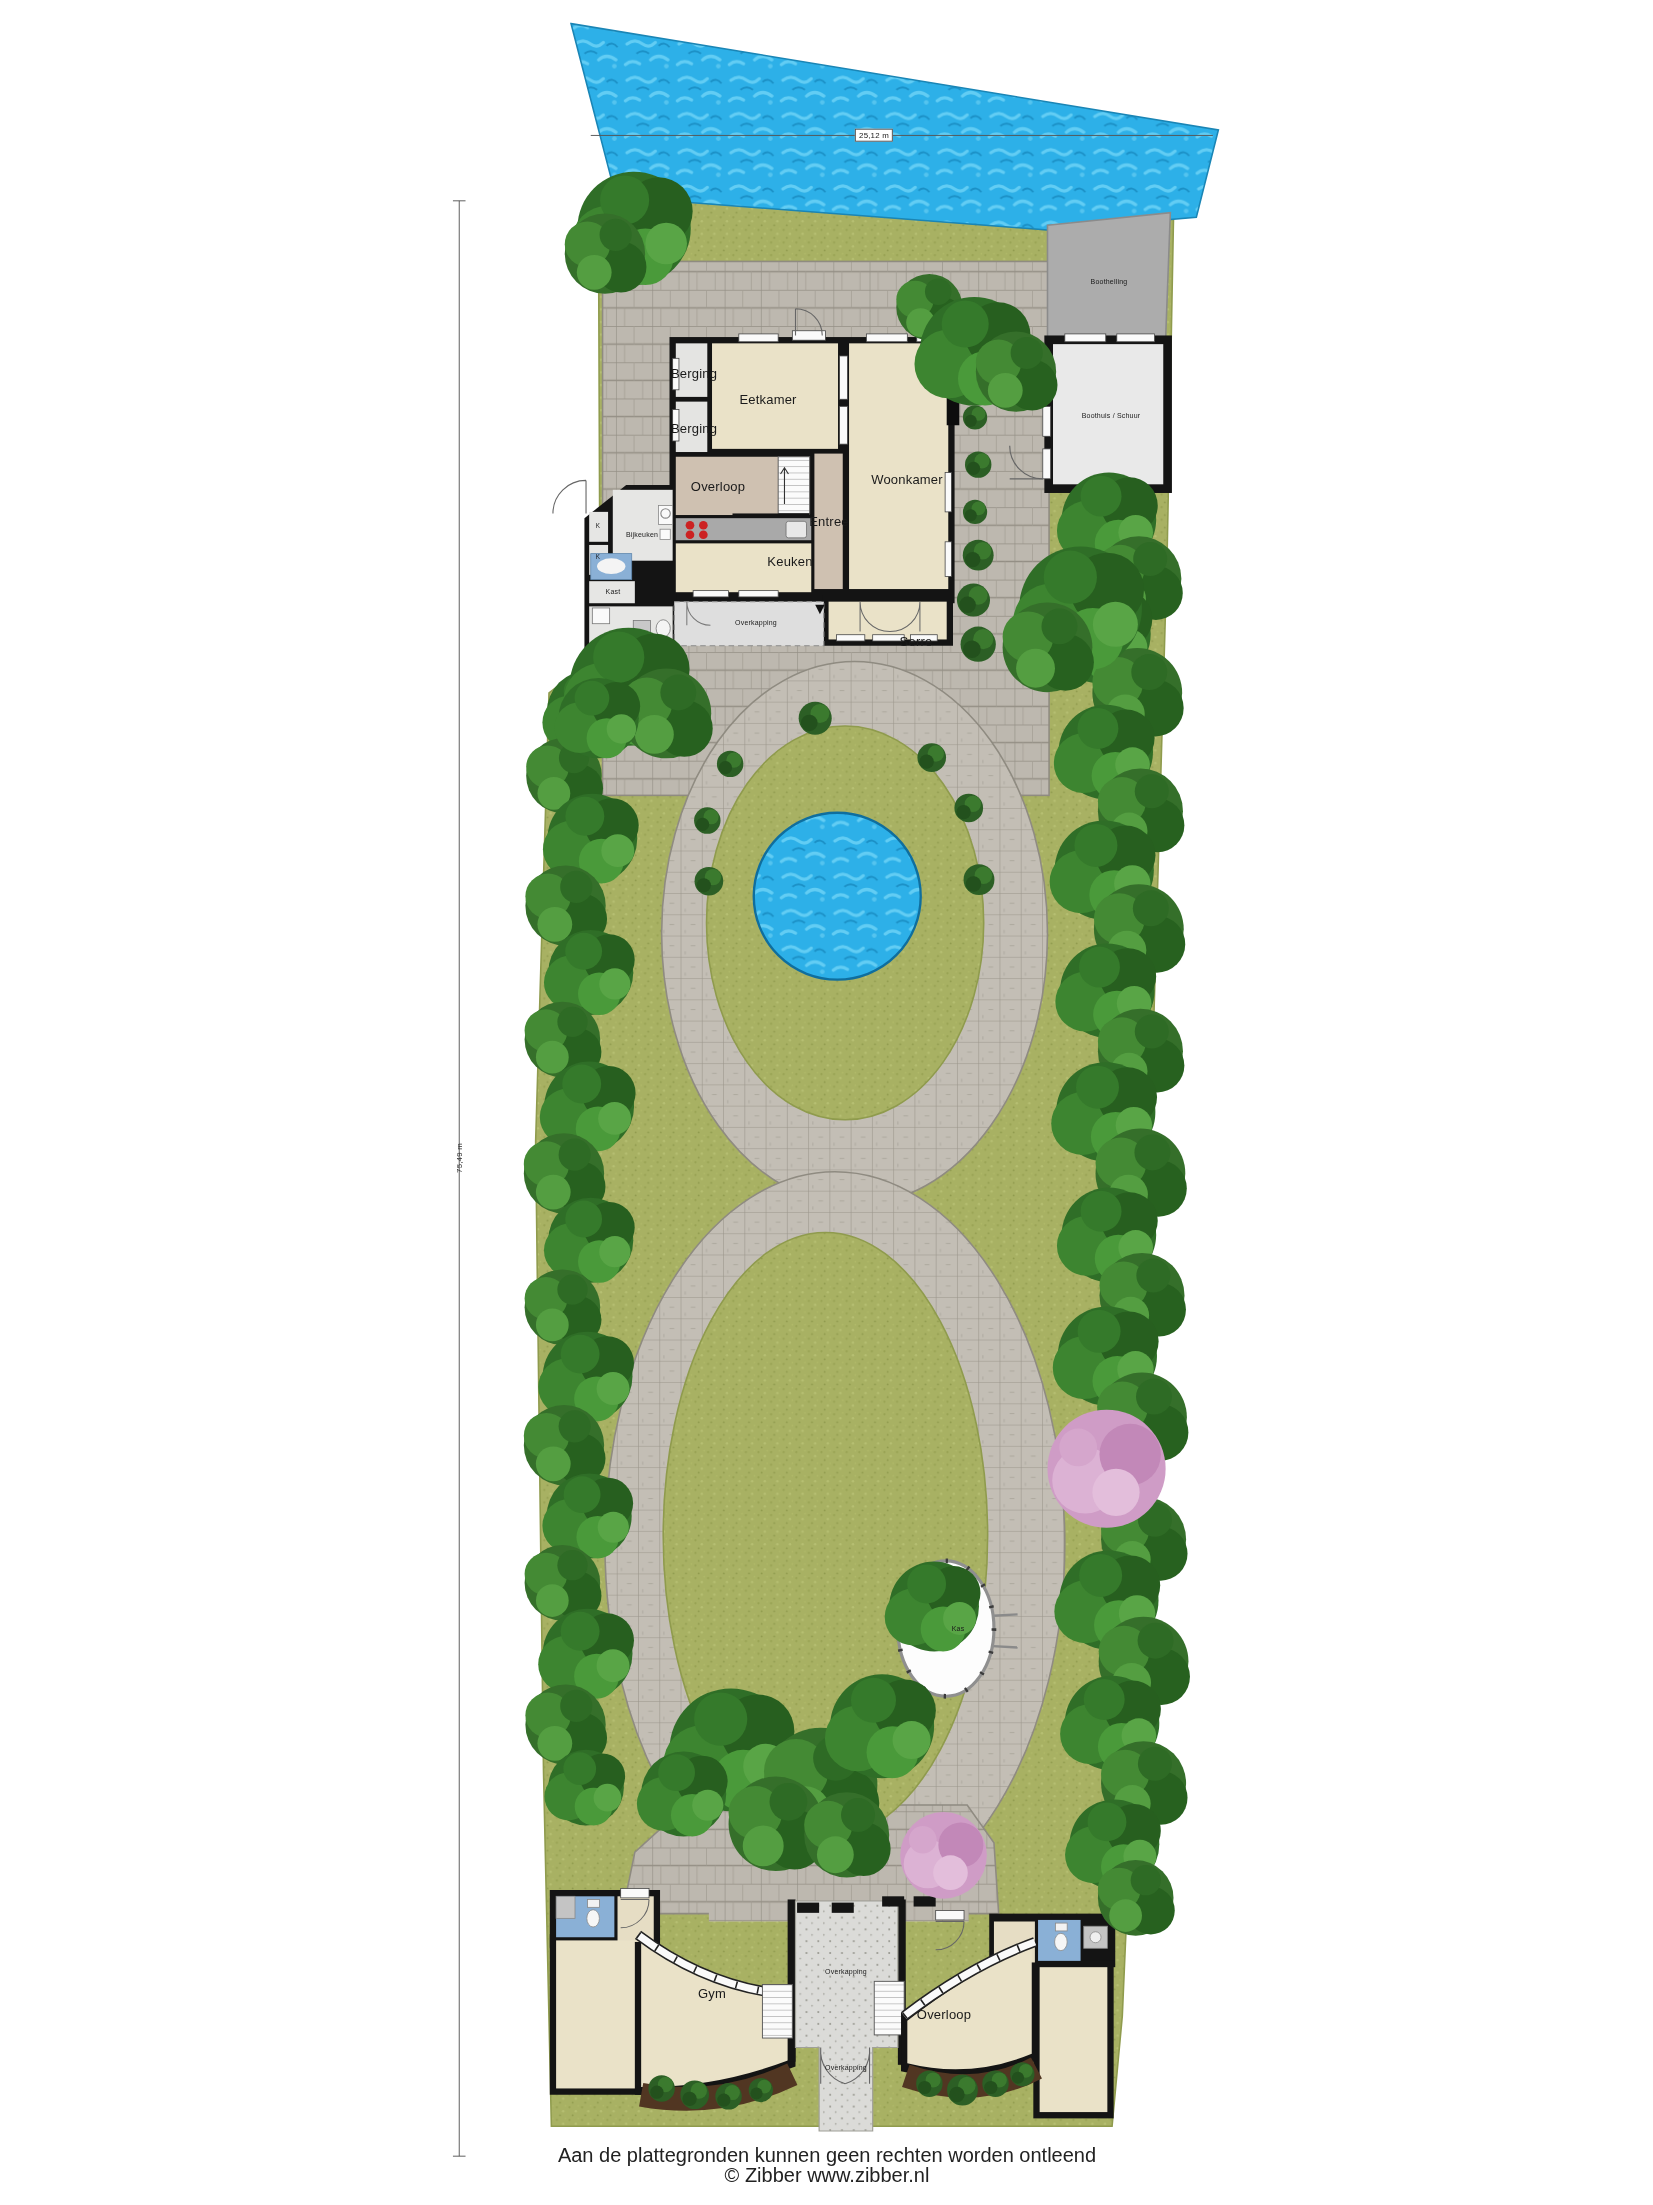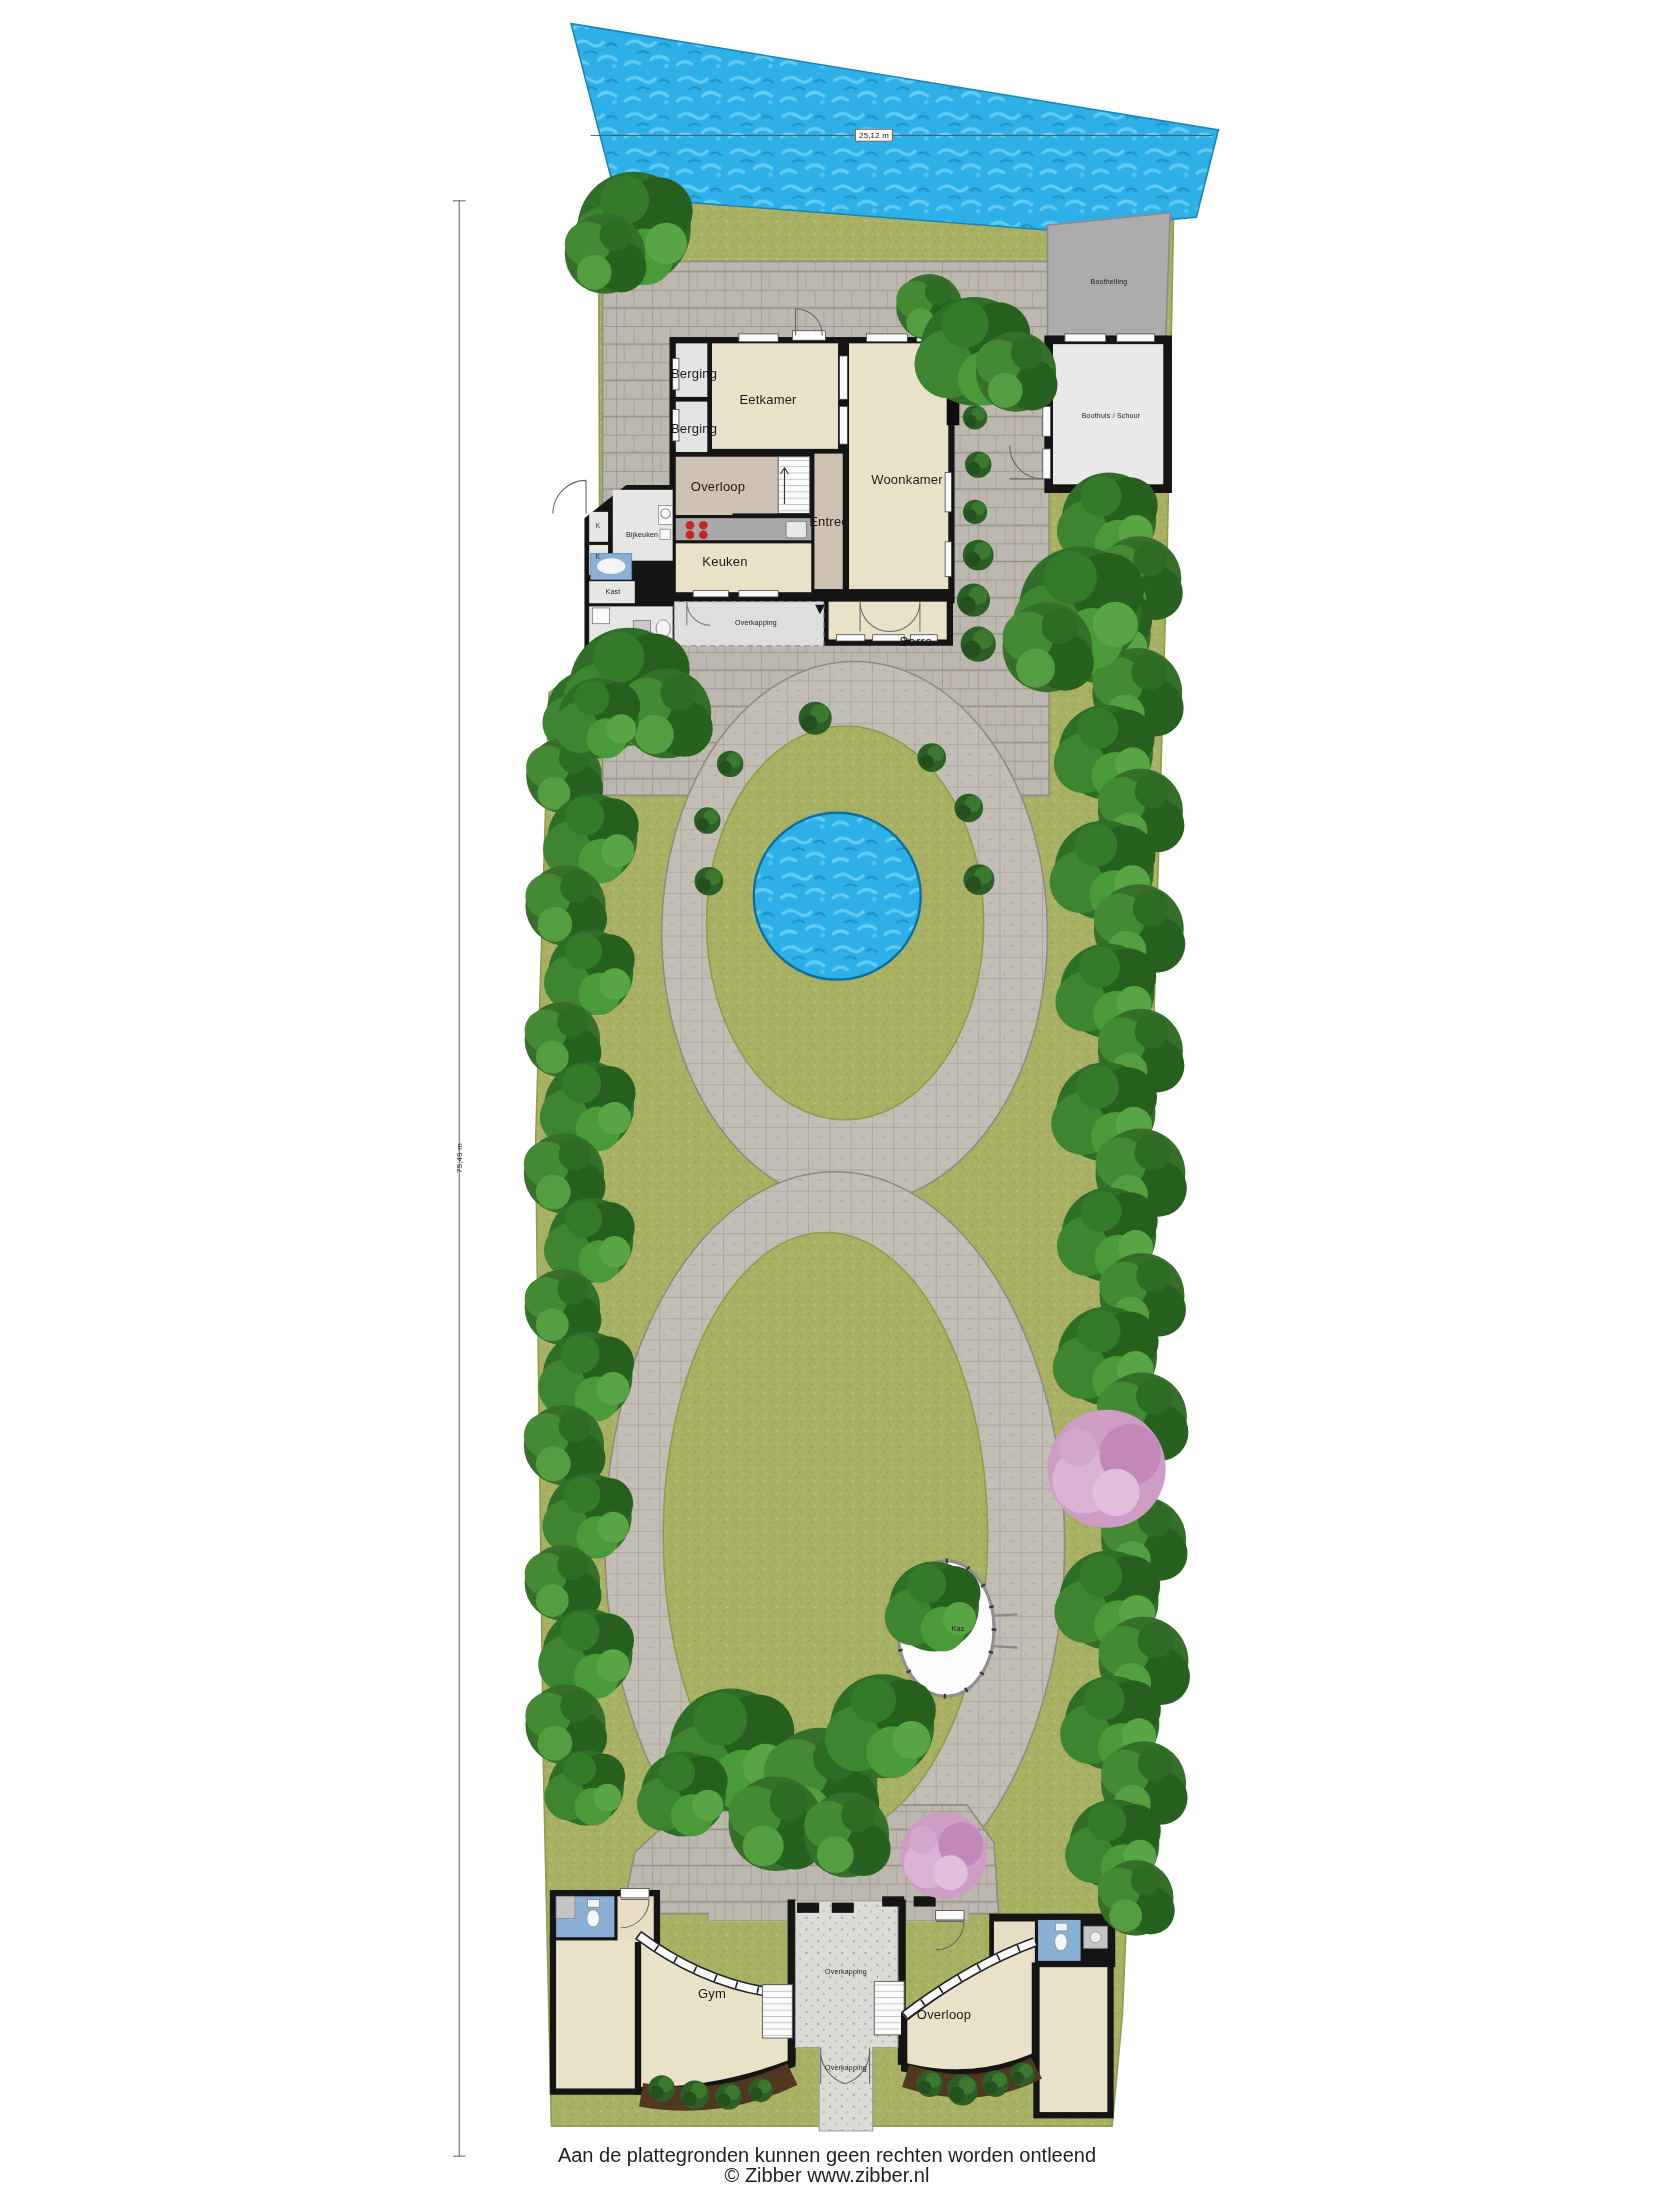"Keuken" div.lbl { left: 725px -> 790px }
